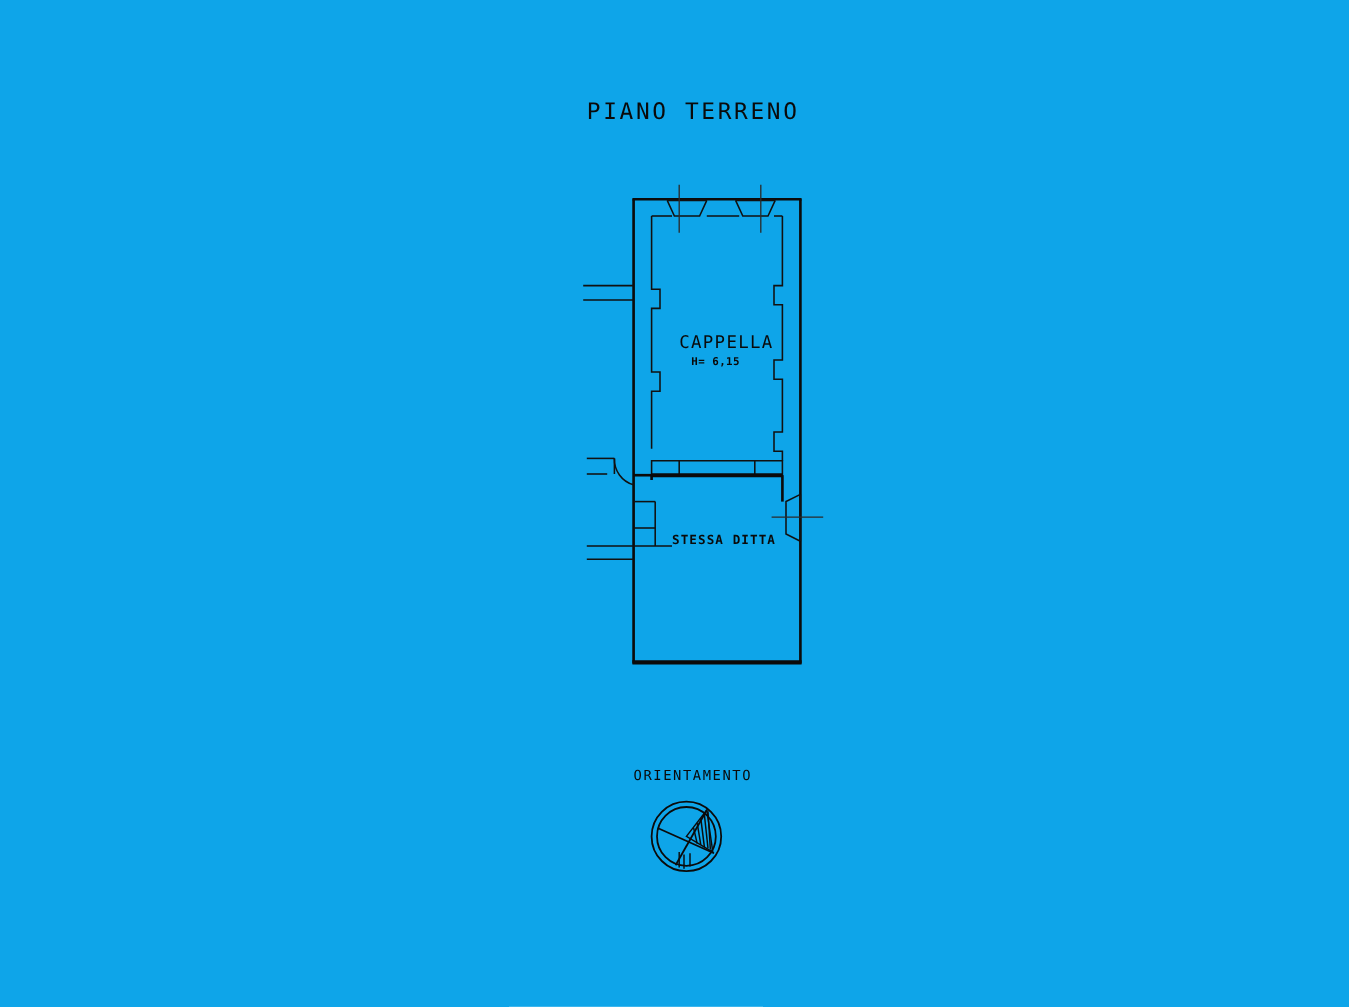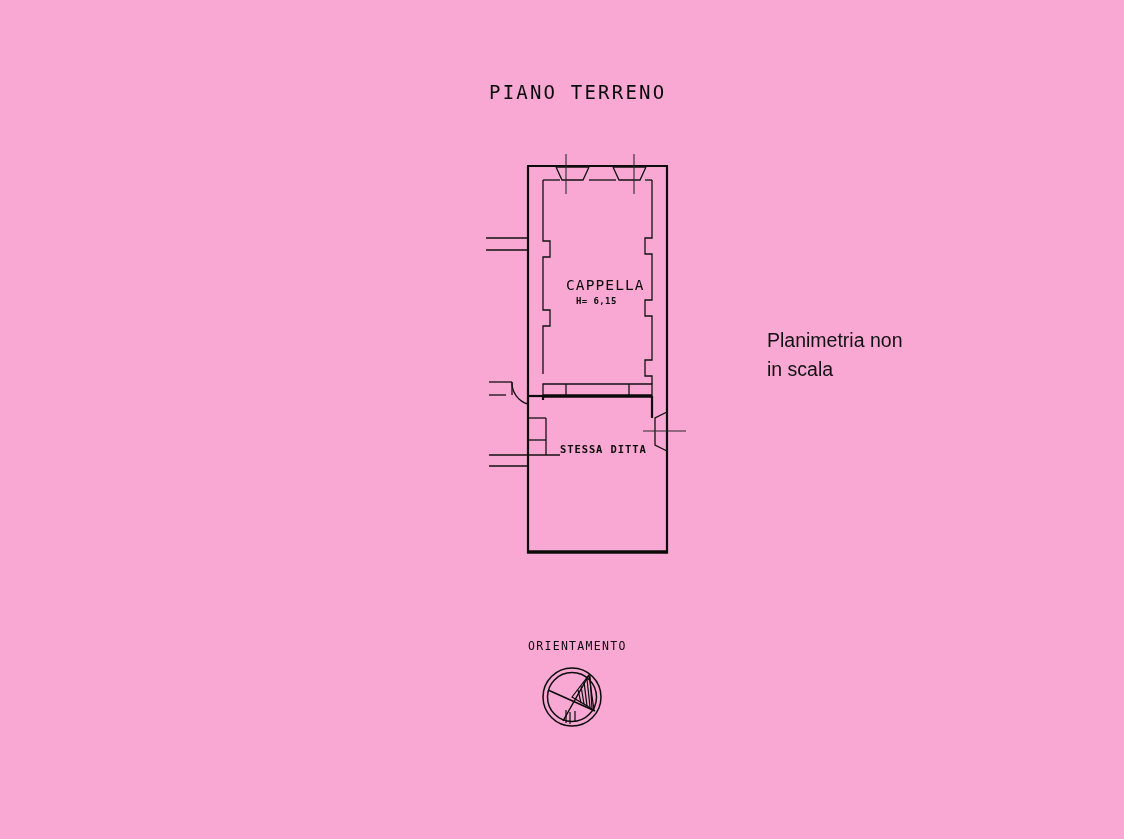"PIANO TERRENO" .page { background: #f9a8d4 -> #0ea5e9 }
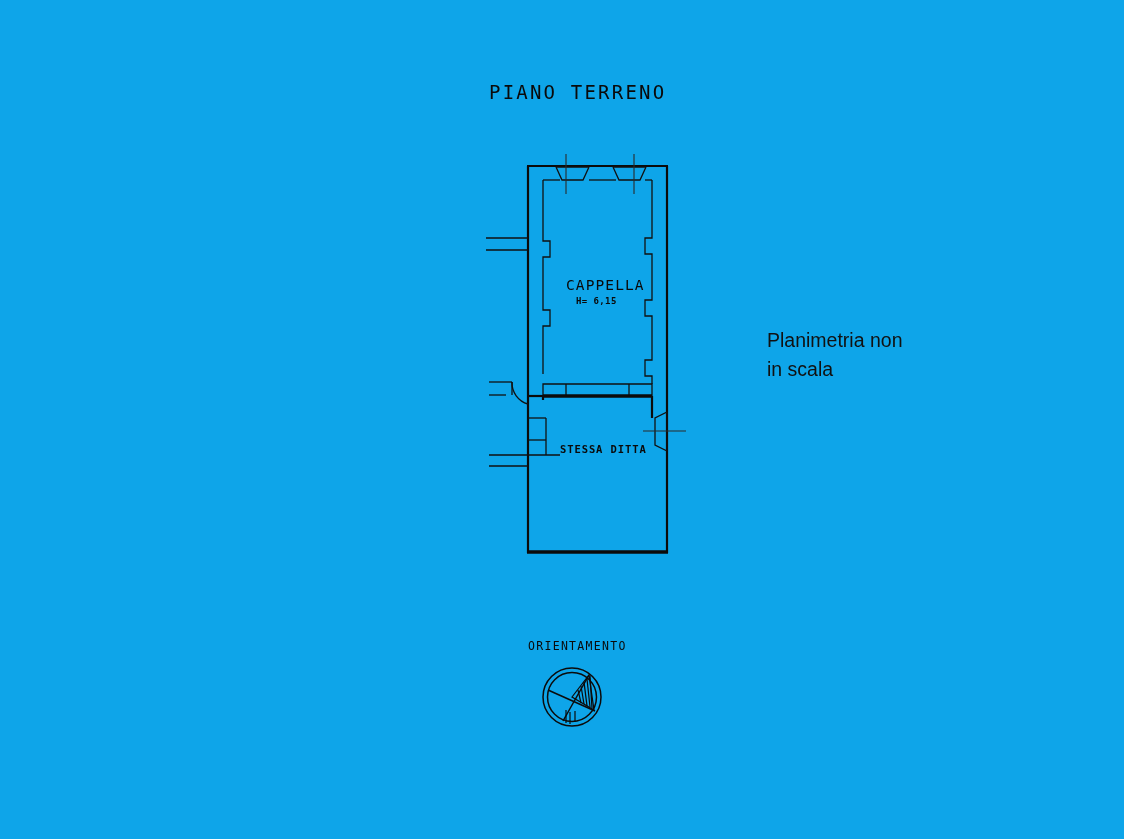"Planimetria non" div.note-block { html: <div>Planimetria non in scala</div> -> none }
